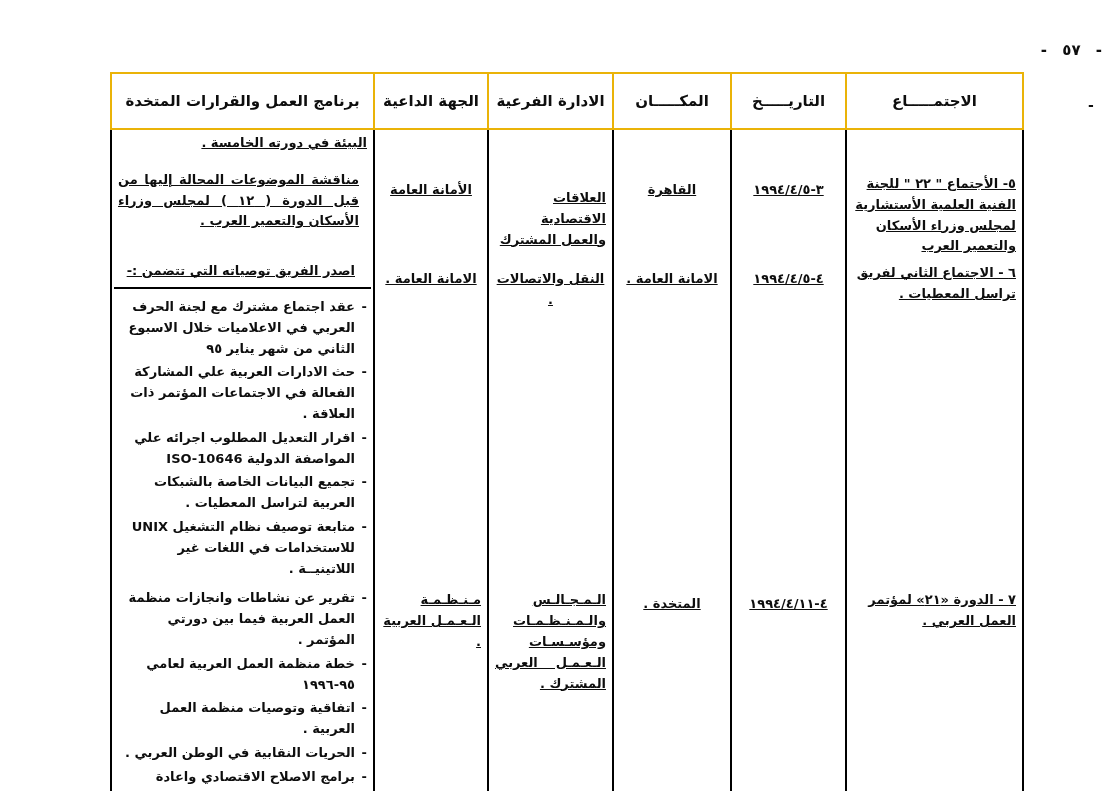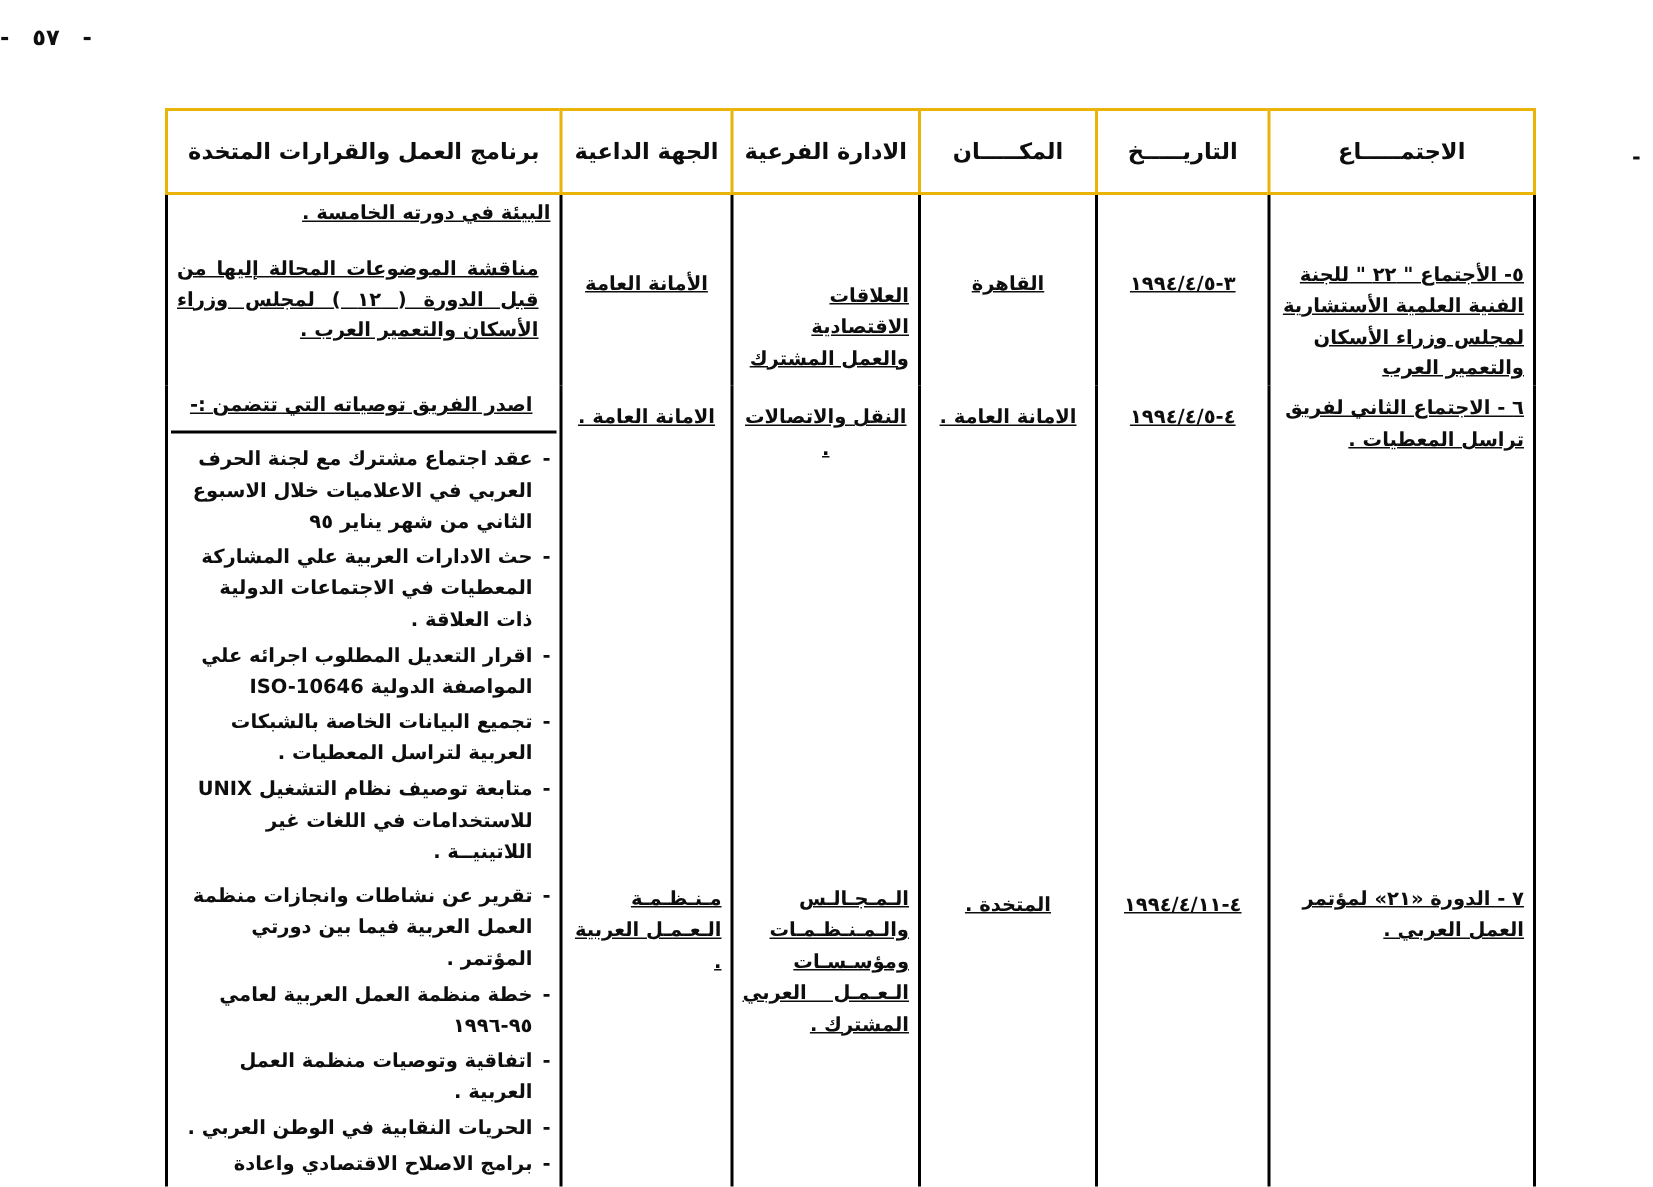"- ٥٧ -" .page-number { text-align: left -> right; top: 16px -> 41px }
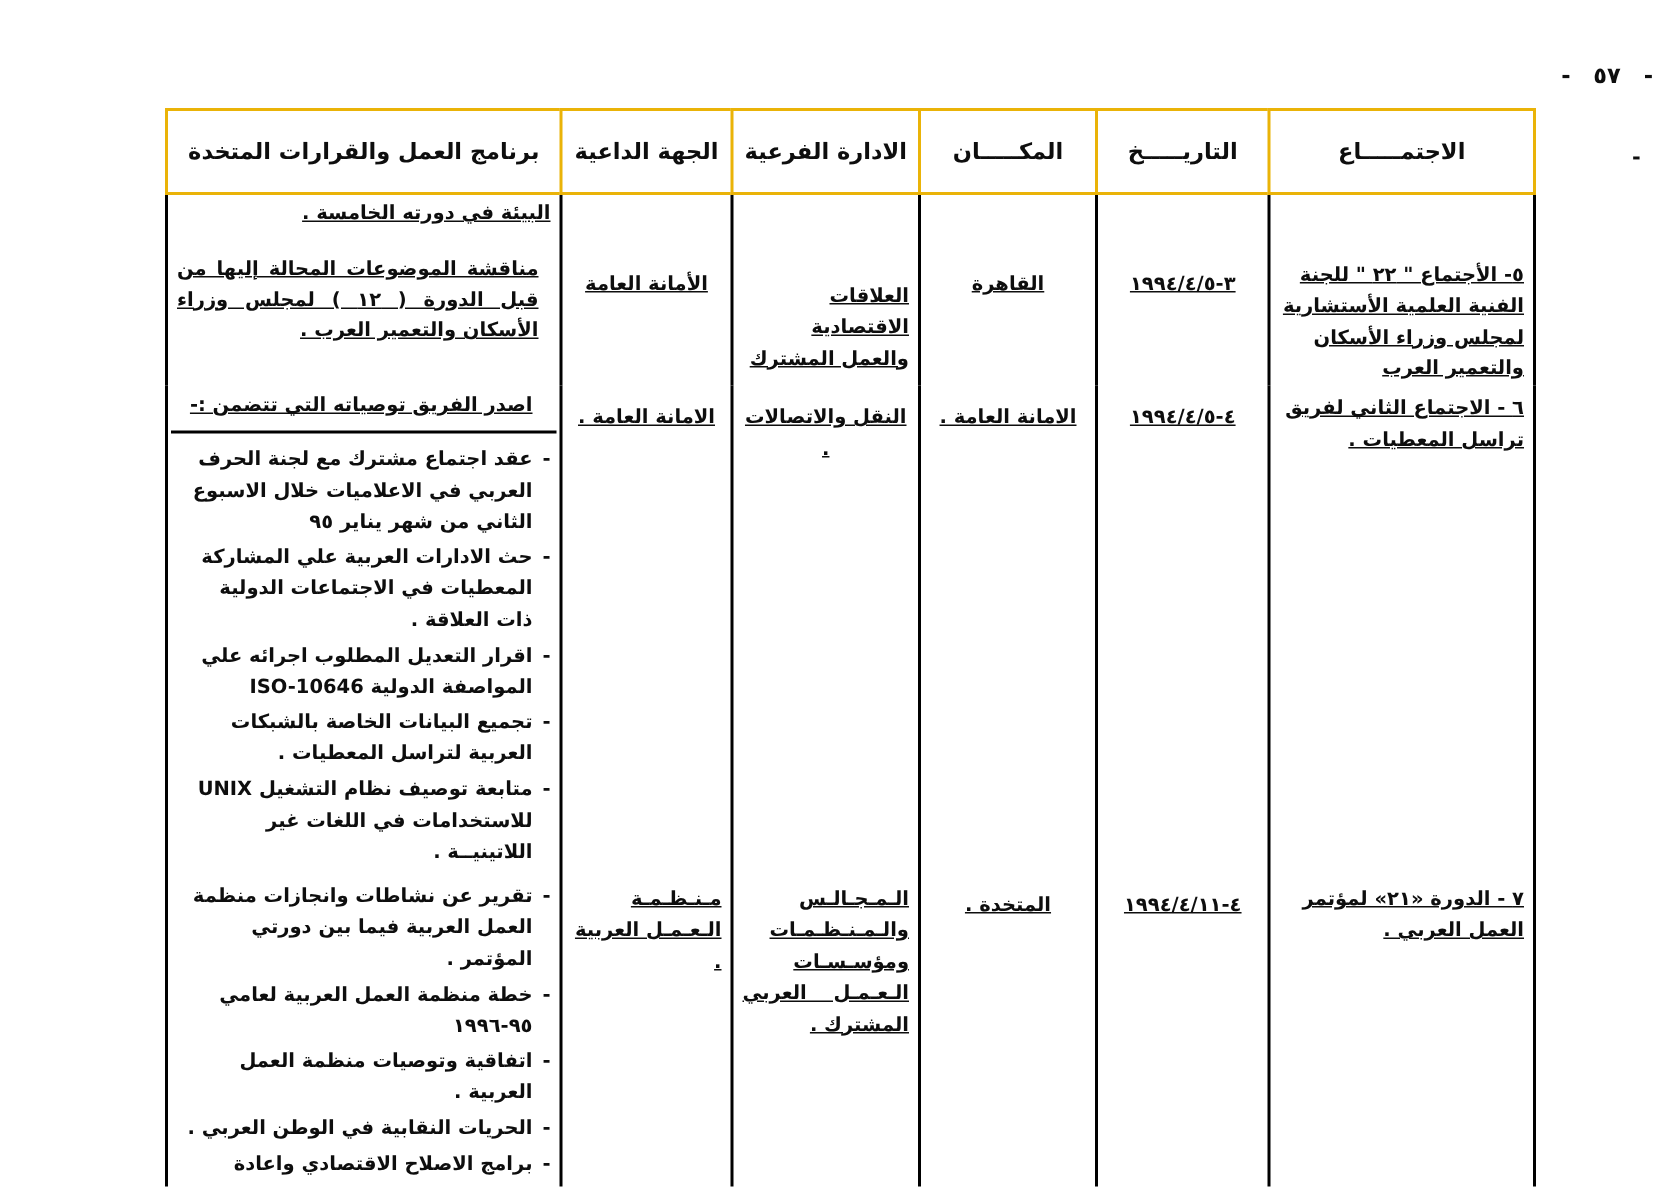"حث الادارات العربية علي المشاركة" span.txt { text: المعطيات في الاجتماعات الدولية -> الفعالة في الاجتماعات المؤتمر }
